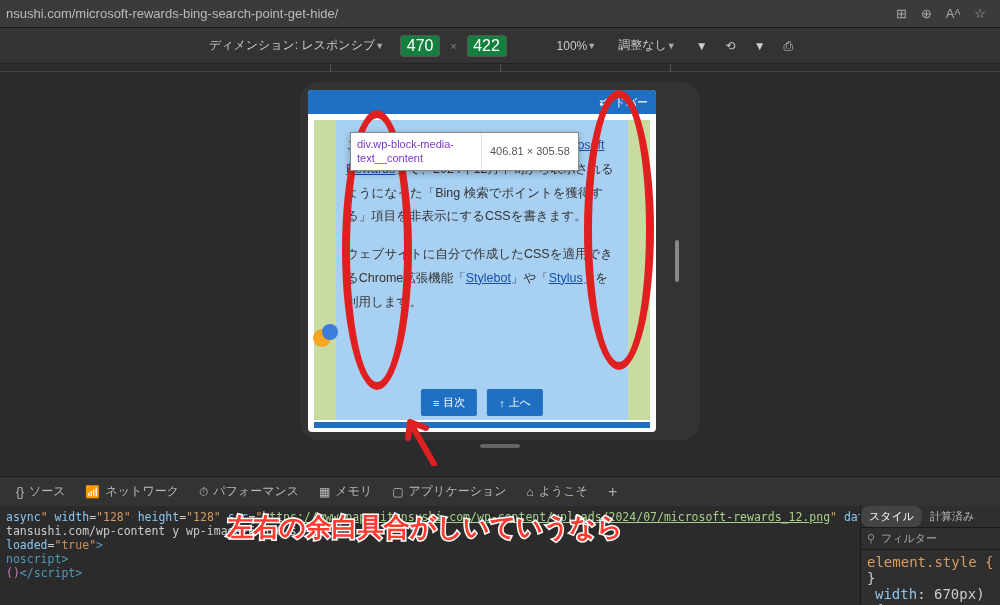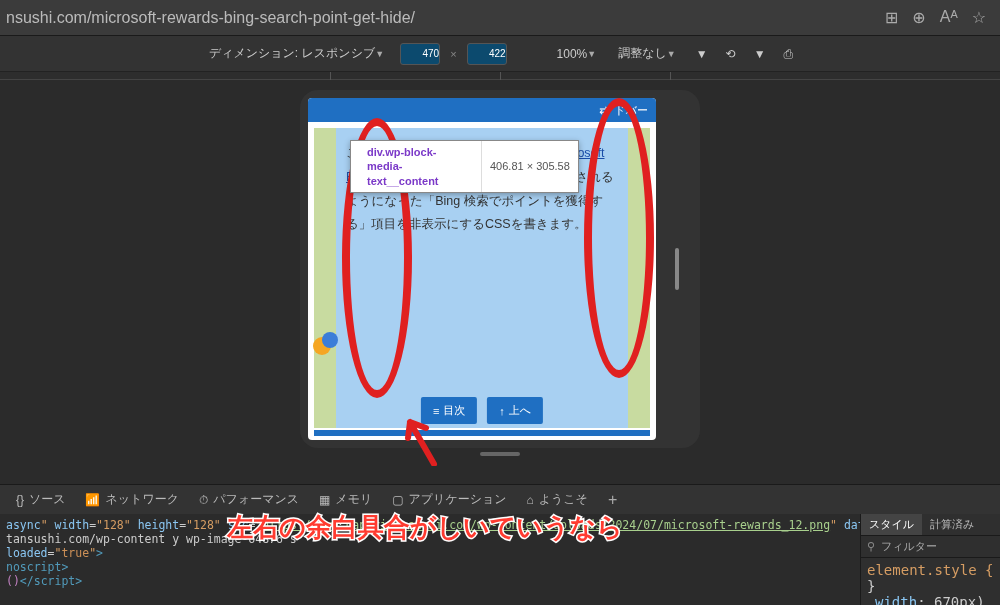"nsushi.com/microsoft-rewards-bing-search" .url-bar { font-size: 16px -> 13px; height: 36px -> 28px }
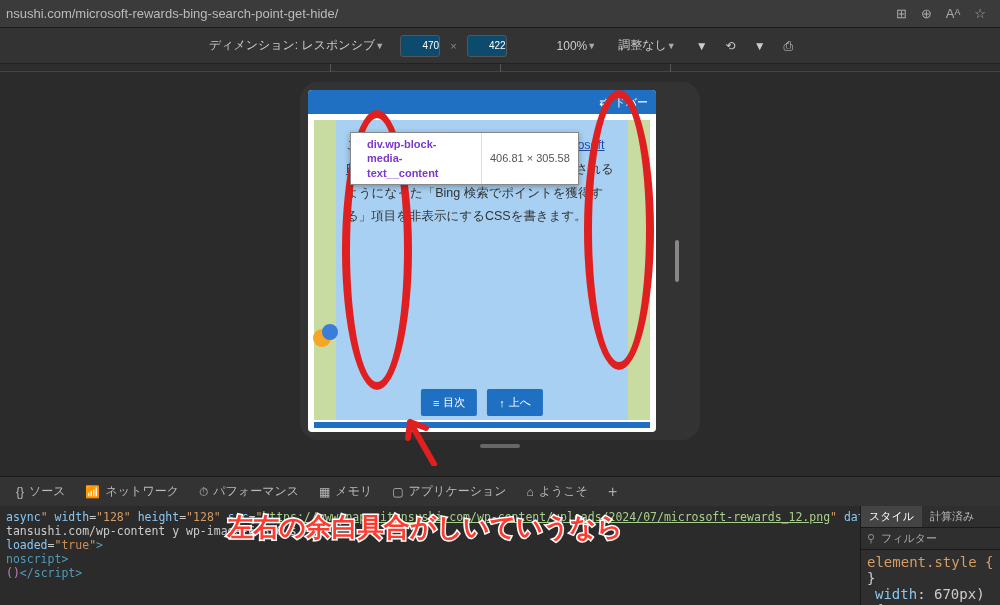"470" .dev-toolbar .dim-input { background: #0c4a6e -> #15803d; font-size: 10px -> 16px; text-align: right -> center }
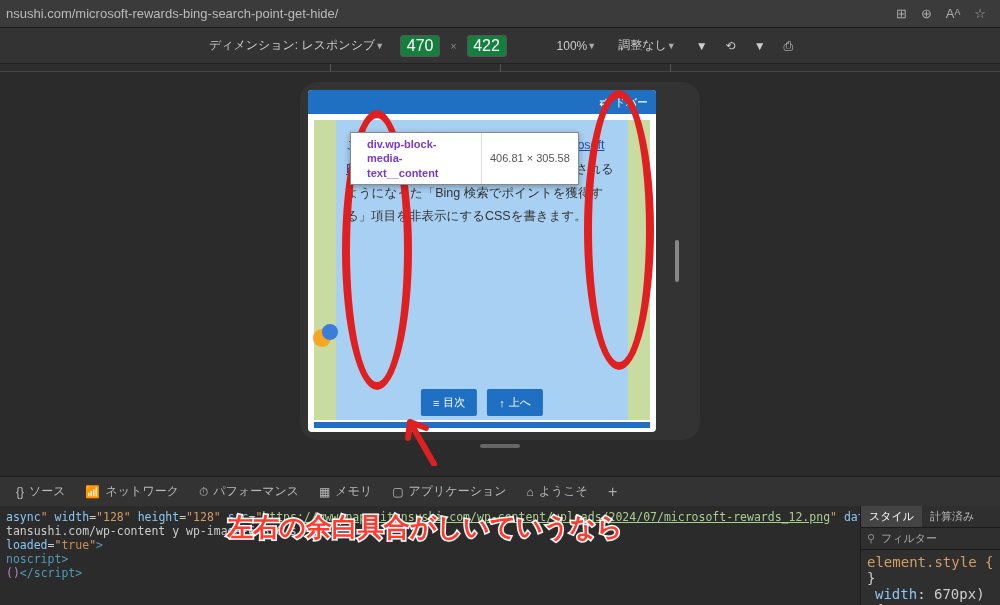"div.wp-block-media-text__content" .tooltip .tt-sel { font-weight: 700 -> 400; padding: 4px 16px -> 4px 6px }
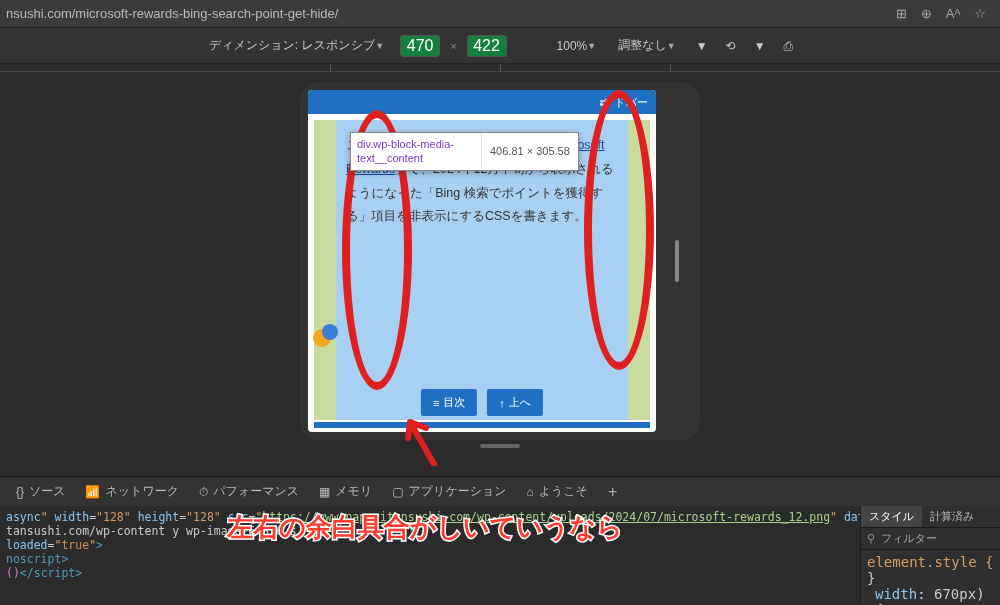"ウェブサイトに自分で作成したCSSを適用できるChrome拡張機能「Styleb" p { html: none -> <p> <span>ウェブサイトに自分で作成したCSSを適用できるChrome拡張機能「</span><a>Stylebot</a><span>」や「</span><a>Stylus</a><span>」を利用します。</span> </p> }
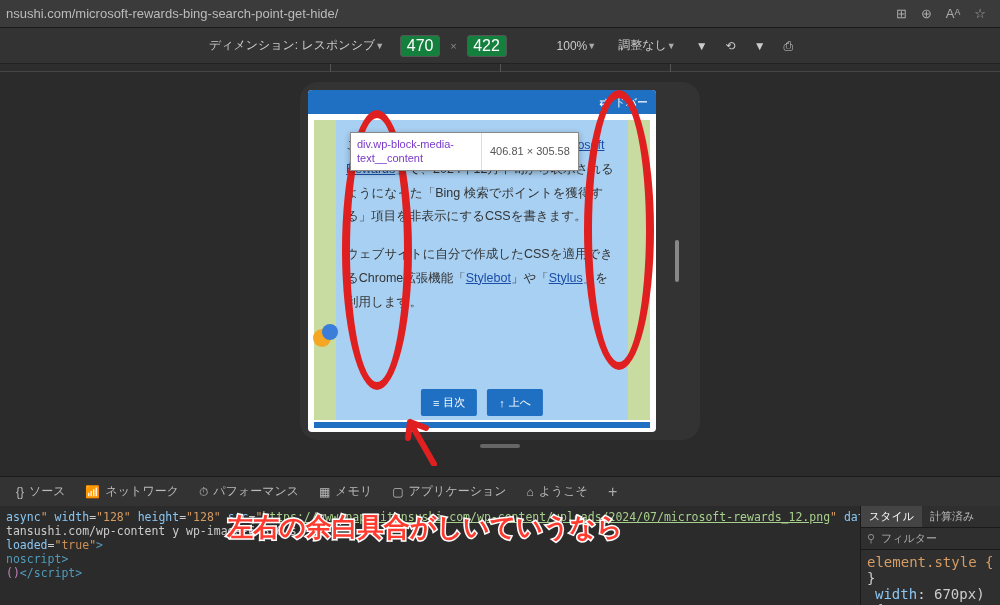"スタイル" .styles-tabs div { border-radius: none -> 8px }
